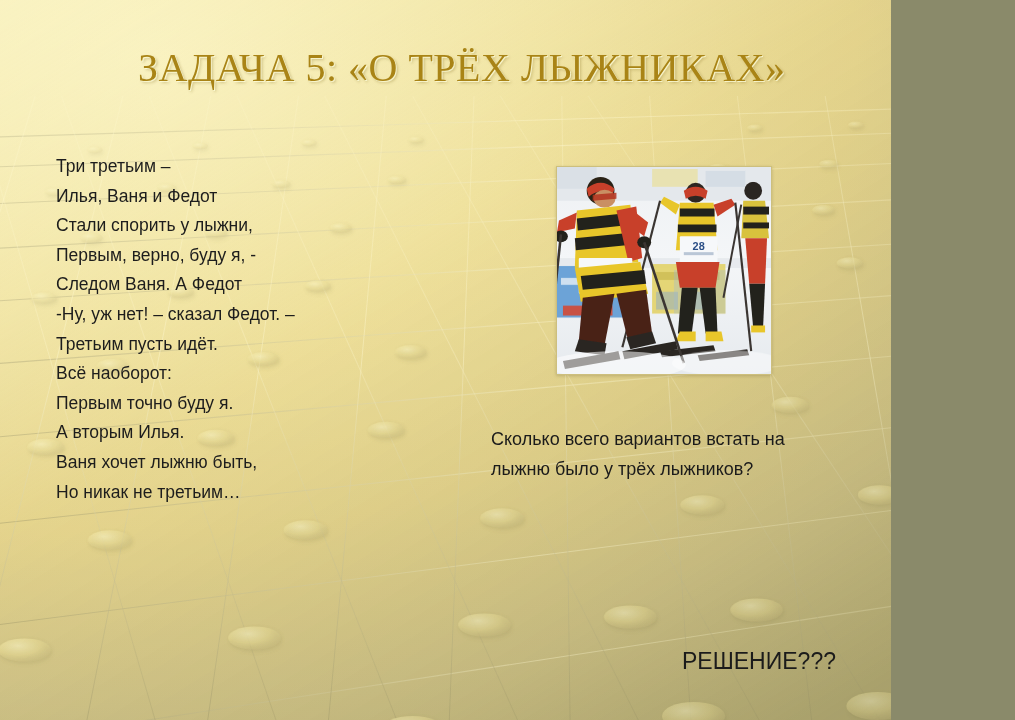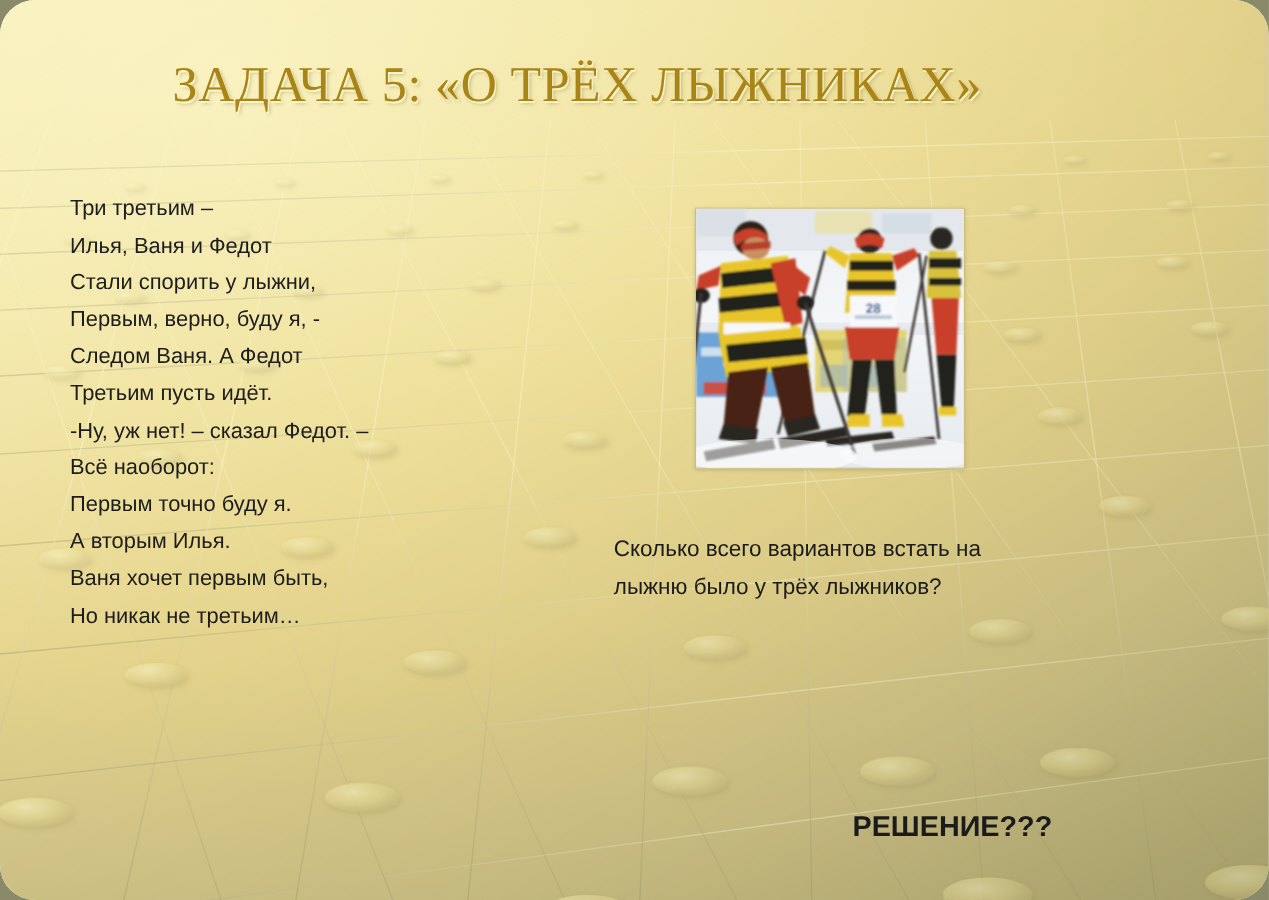"ЗАДАЧА 5: «О ТРЁХ ЛЫЖНИКАХ»" #slide { background: #ffffff -> #fef9c3; border-radius: 28px -> none; width: 1015px -> 891px }
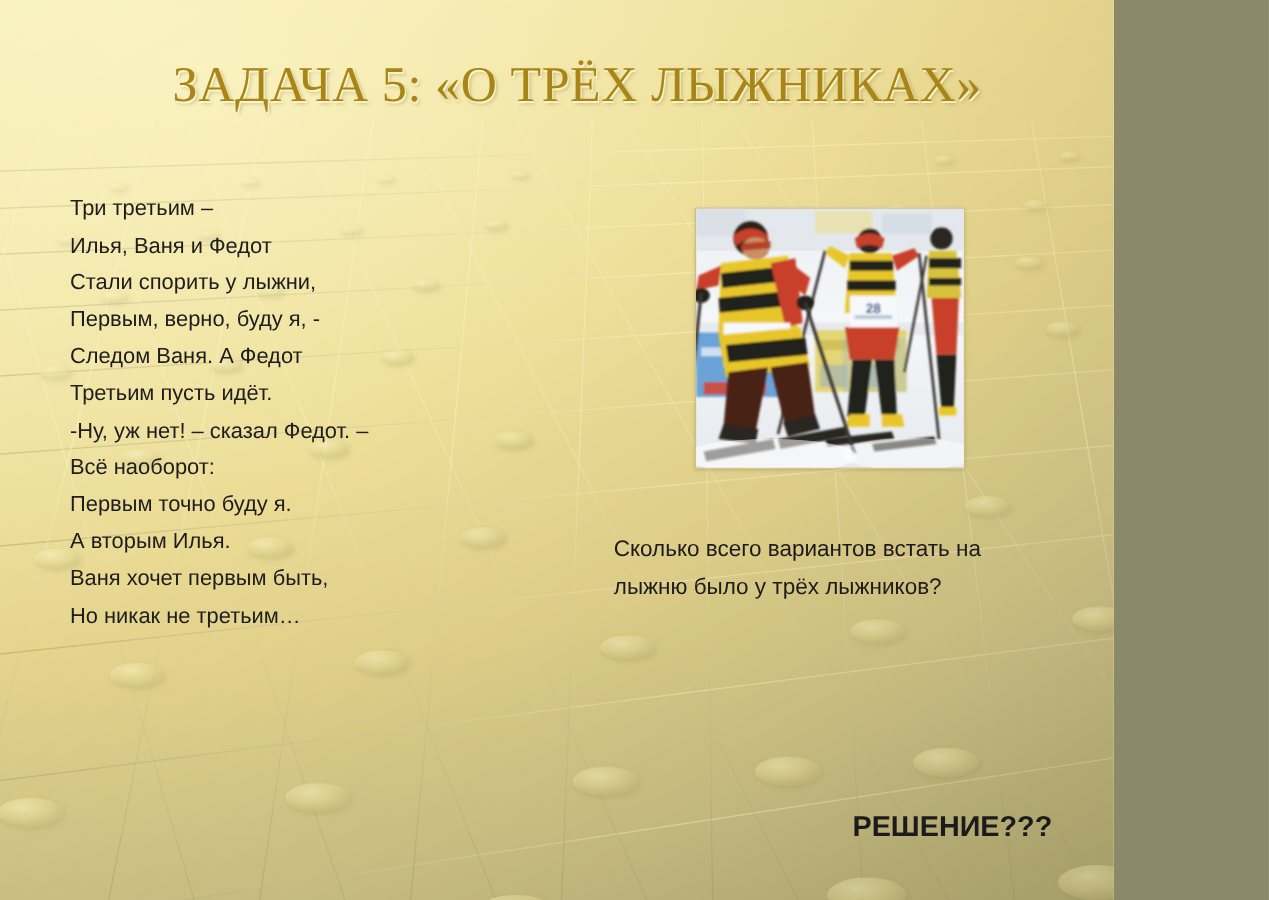"Третьим пусть идёт." div.poem-line { order: before "-Ну, уж нет! – сказал" -> after "-Ну, уж нет! – сказал" }
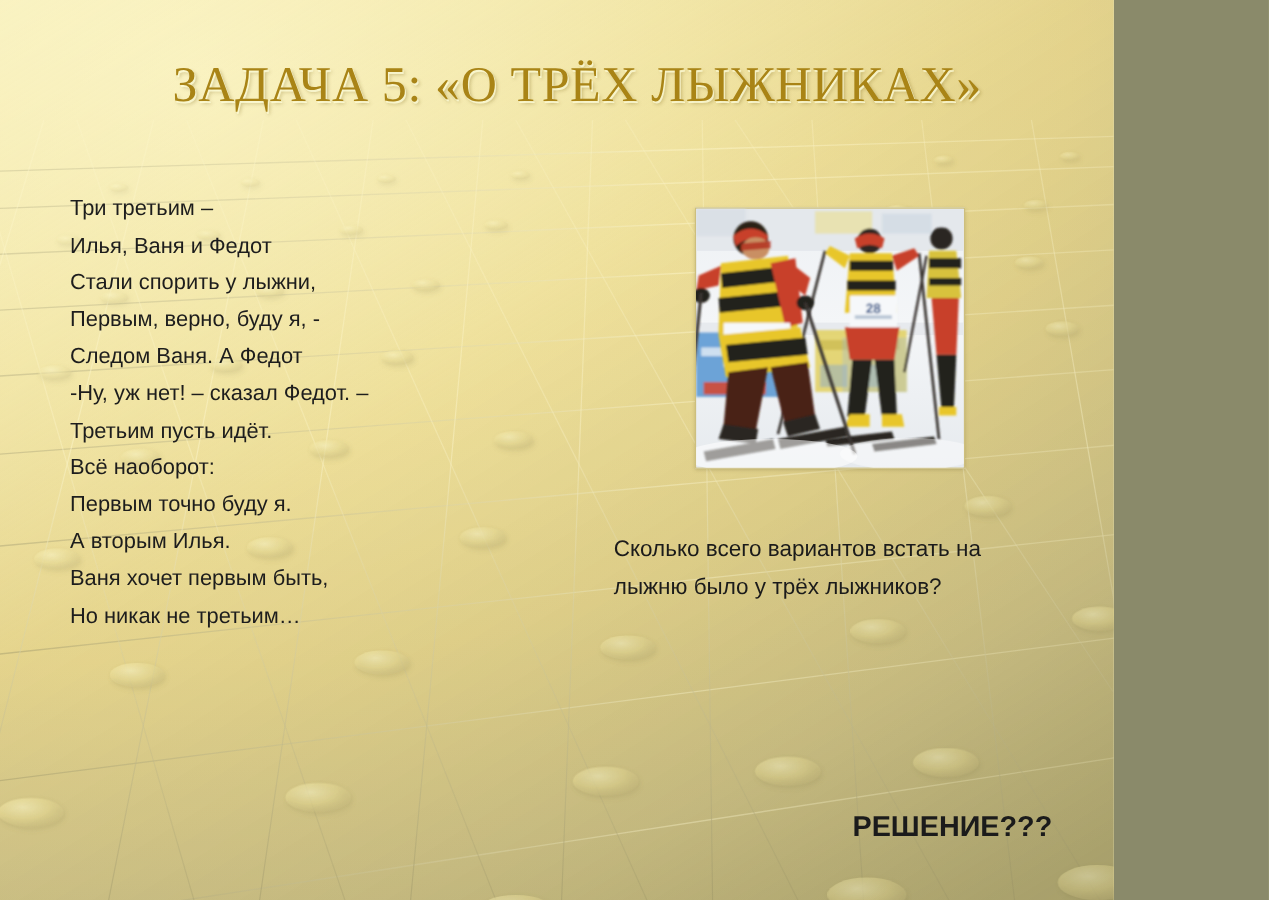"Ваня хочет первым быть," div.poem-line { text: первым -> лыжню }
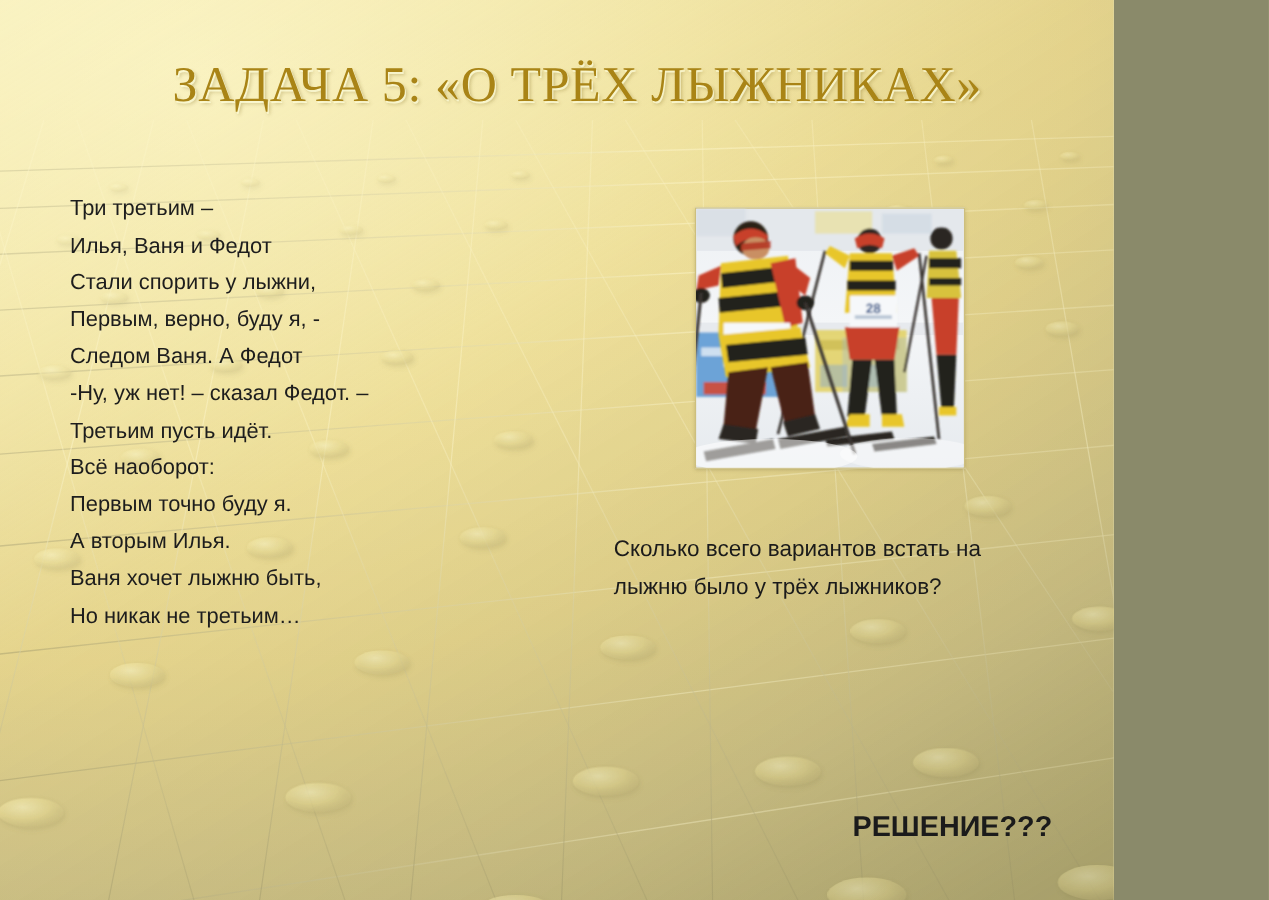"РЕШЕНИЕ???" .solution { font-weight: bold -> none }
